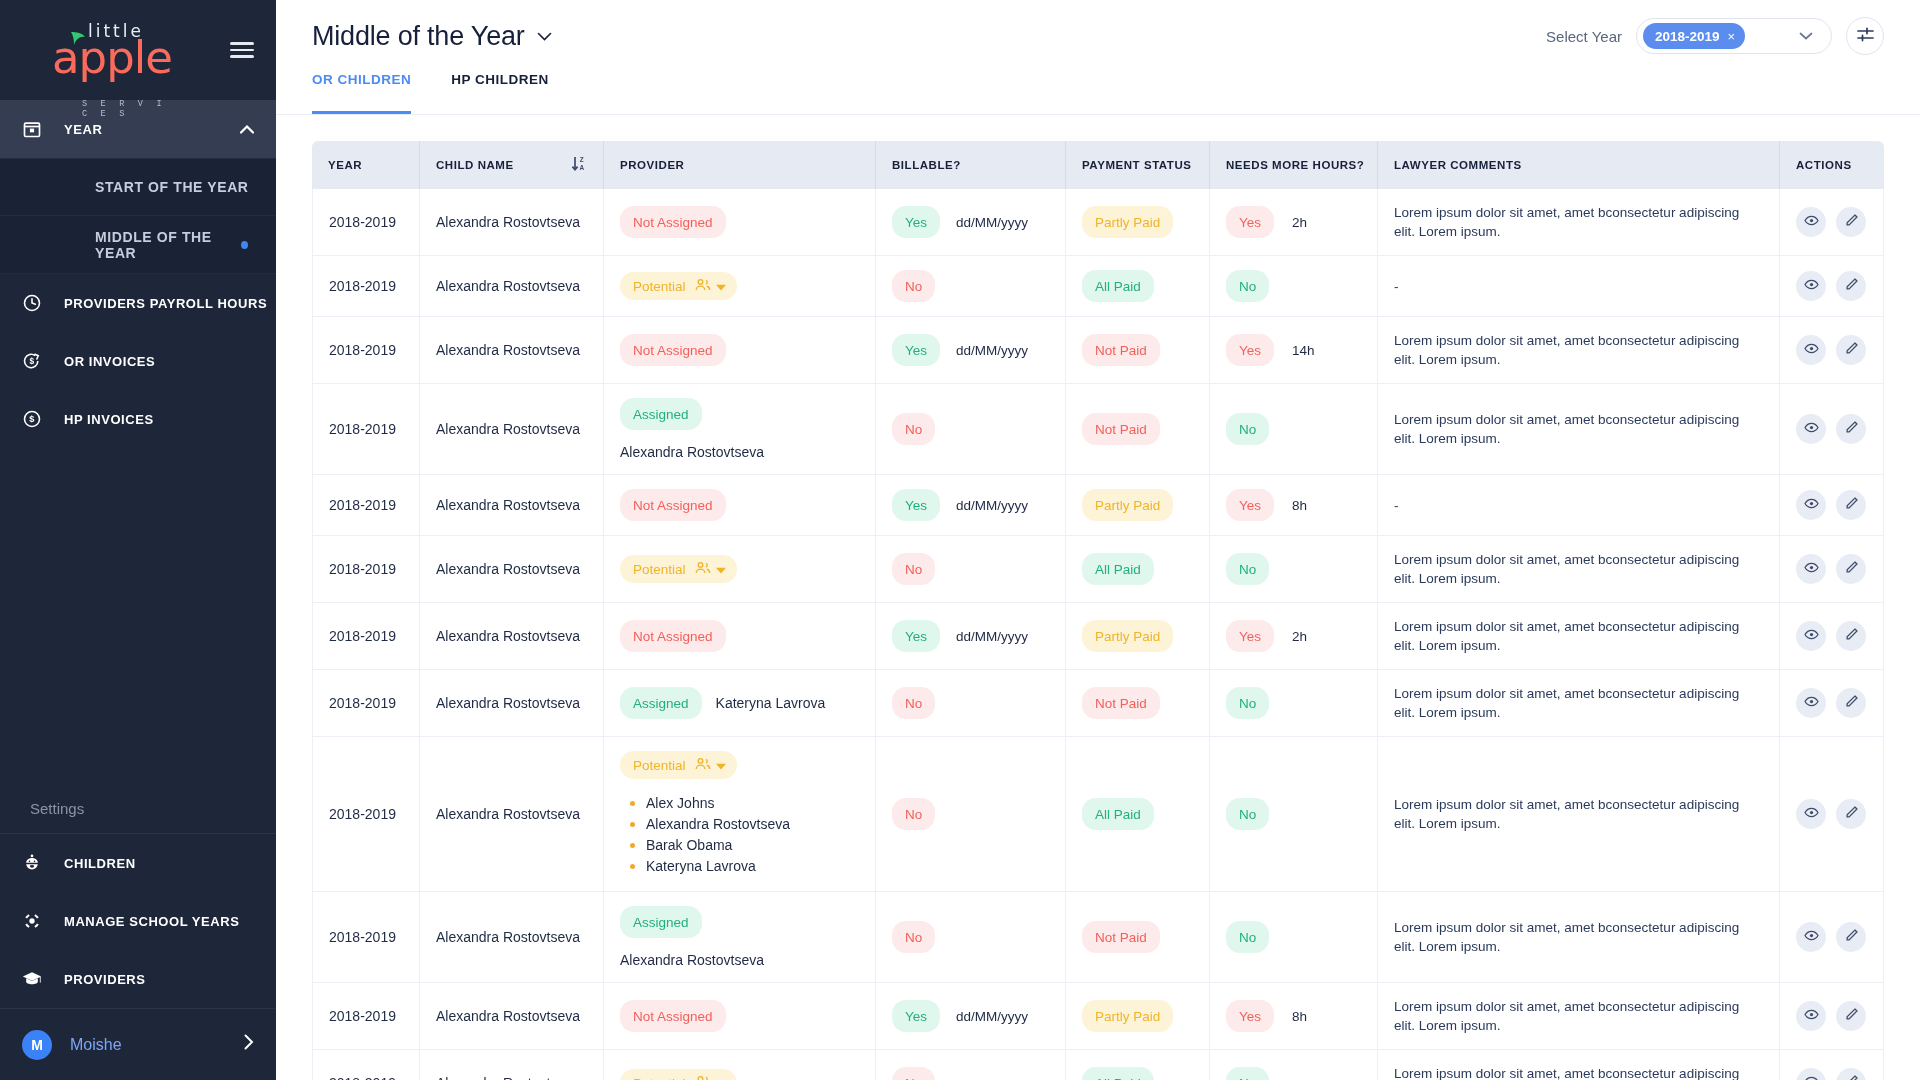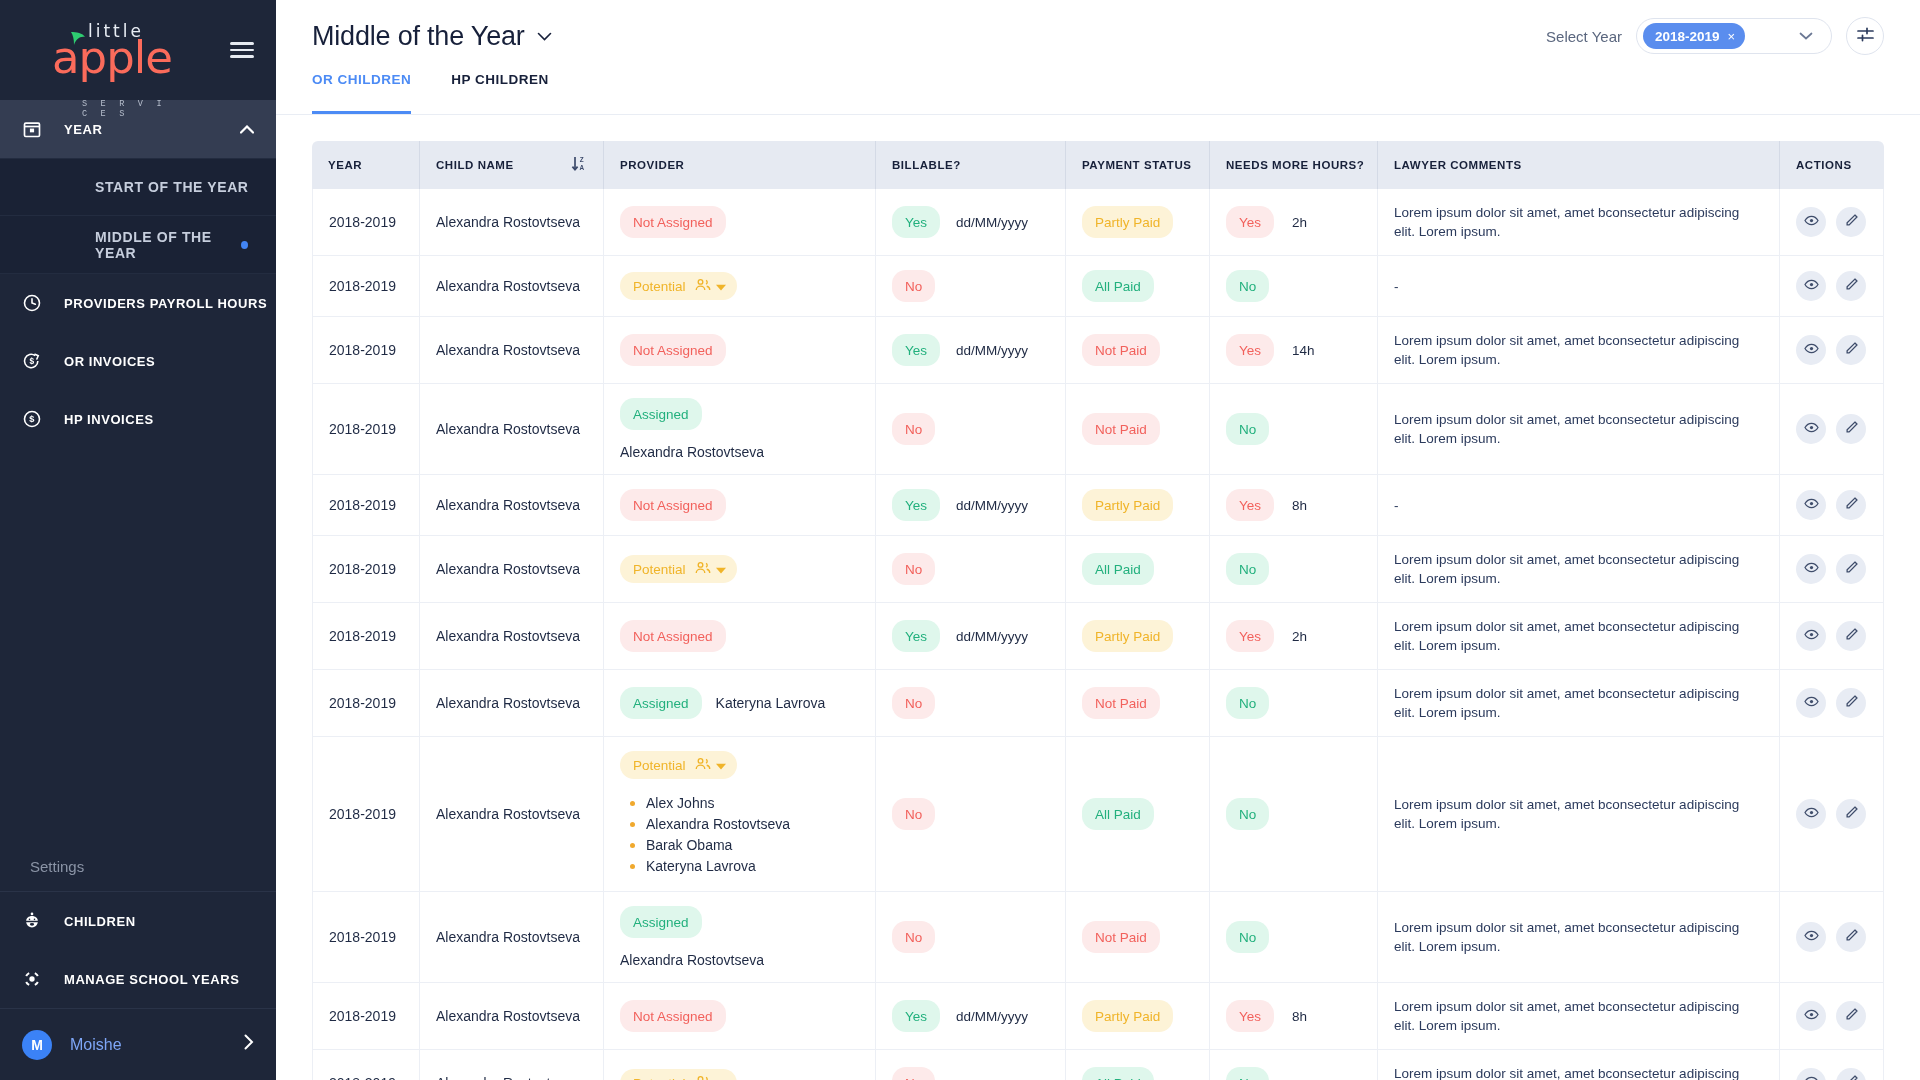"PROVIDERS" div.nav-item { html: none -> <div> <span> <svg> <path></path> <path></path> <rect></rect> </svg> </span> <span>PROVIDERS</span> </div> }
